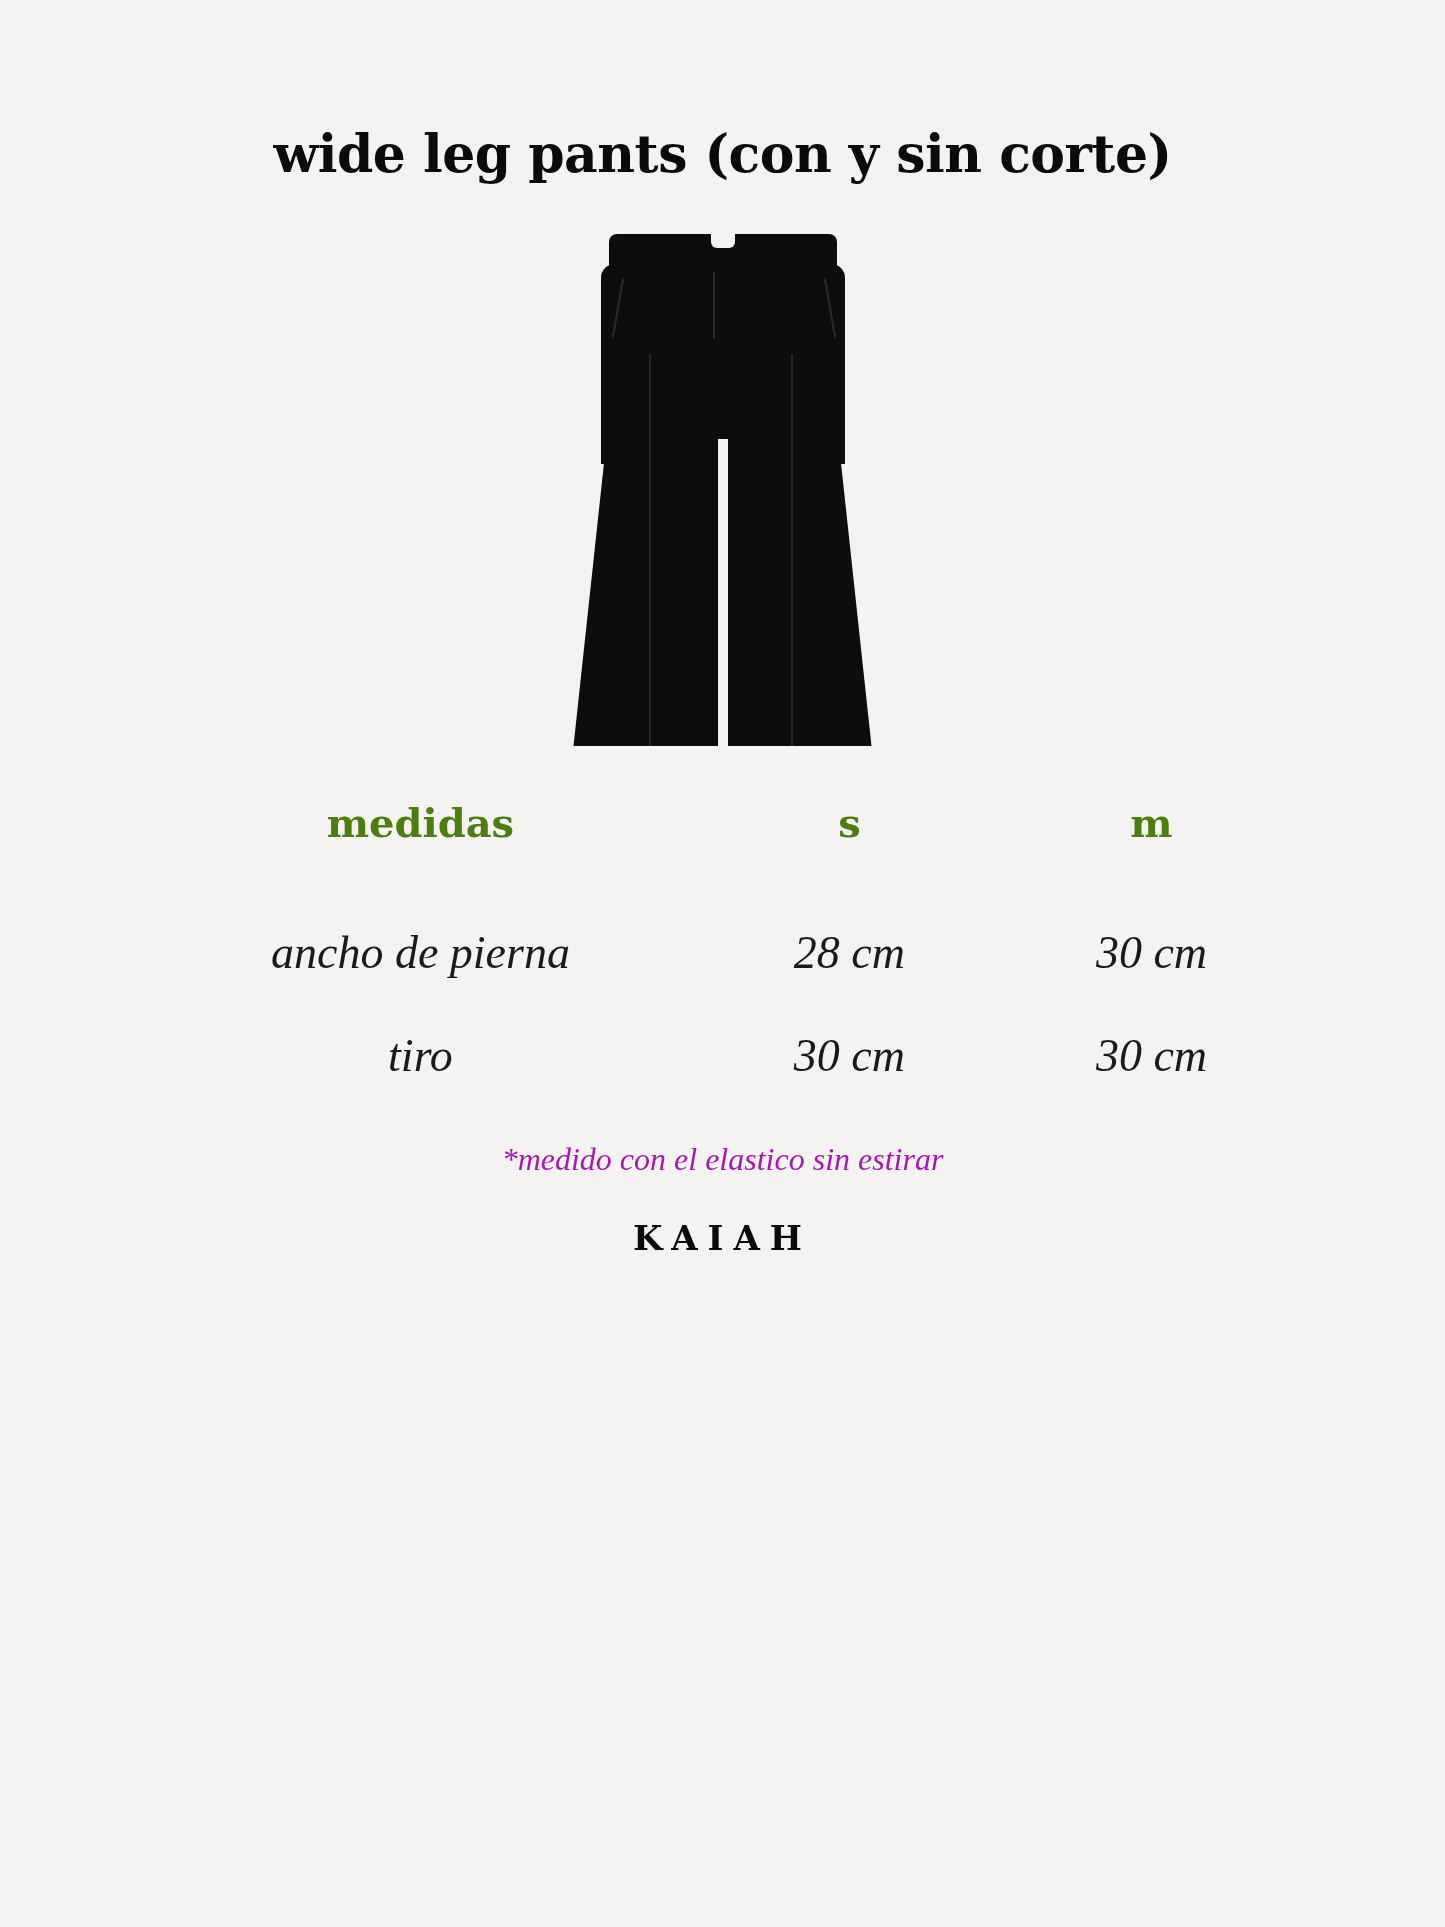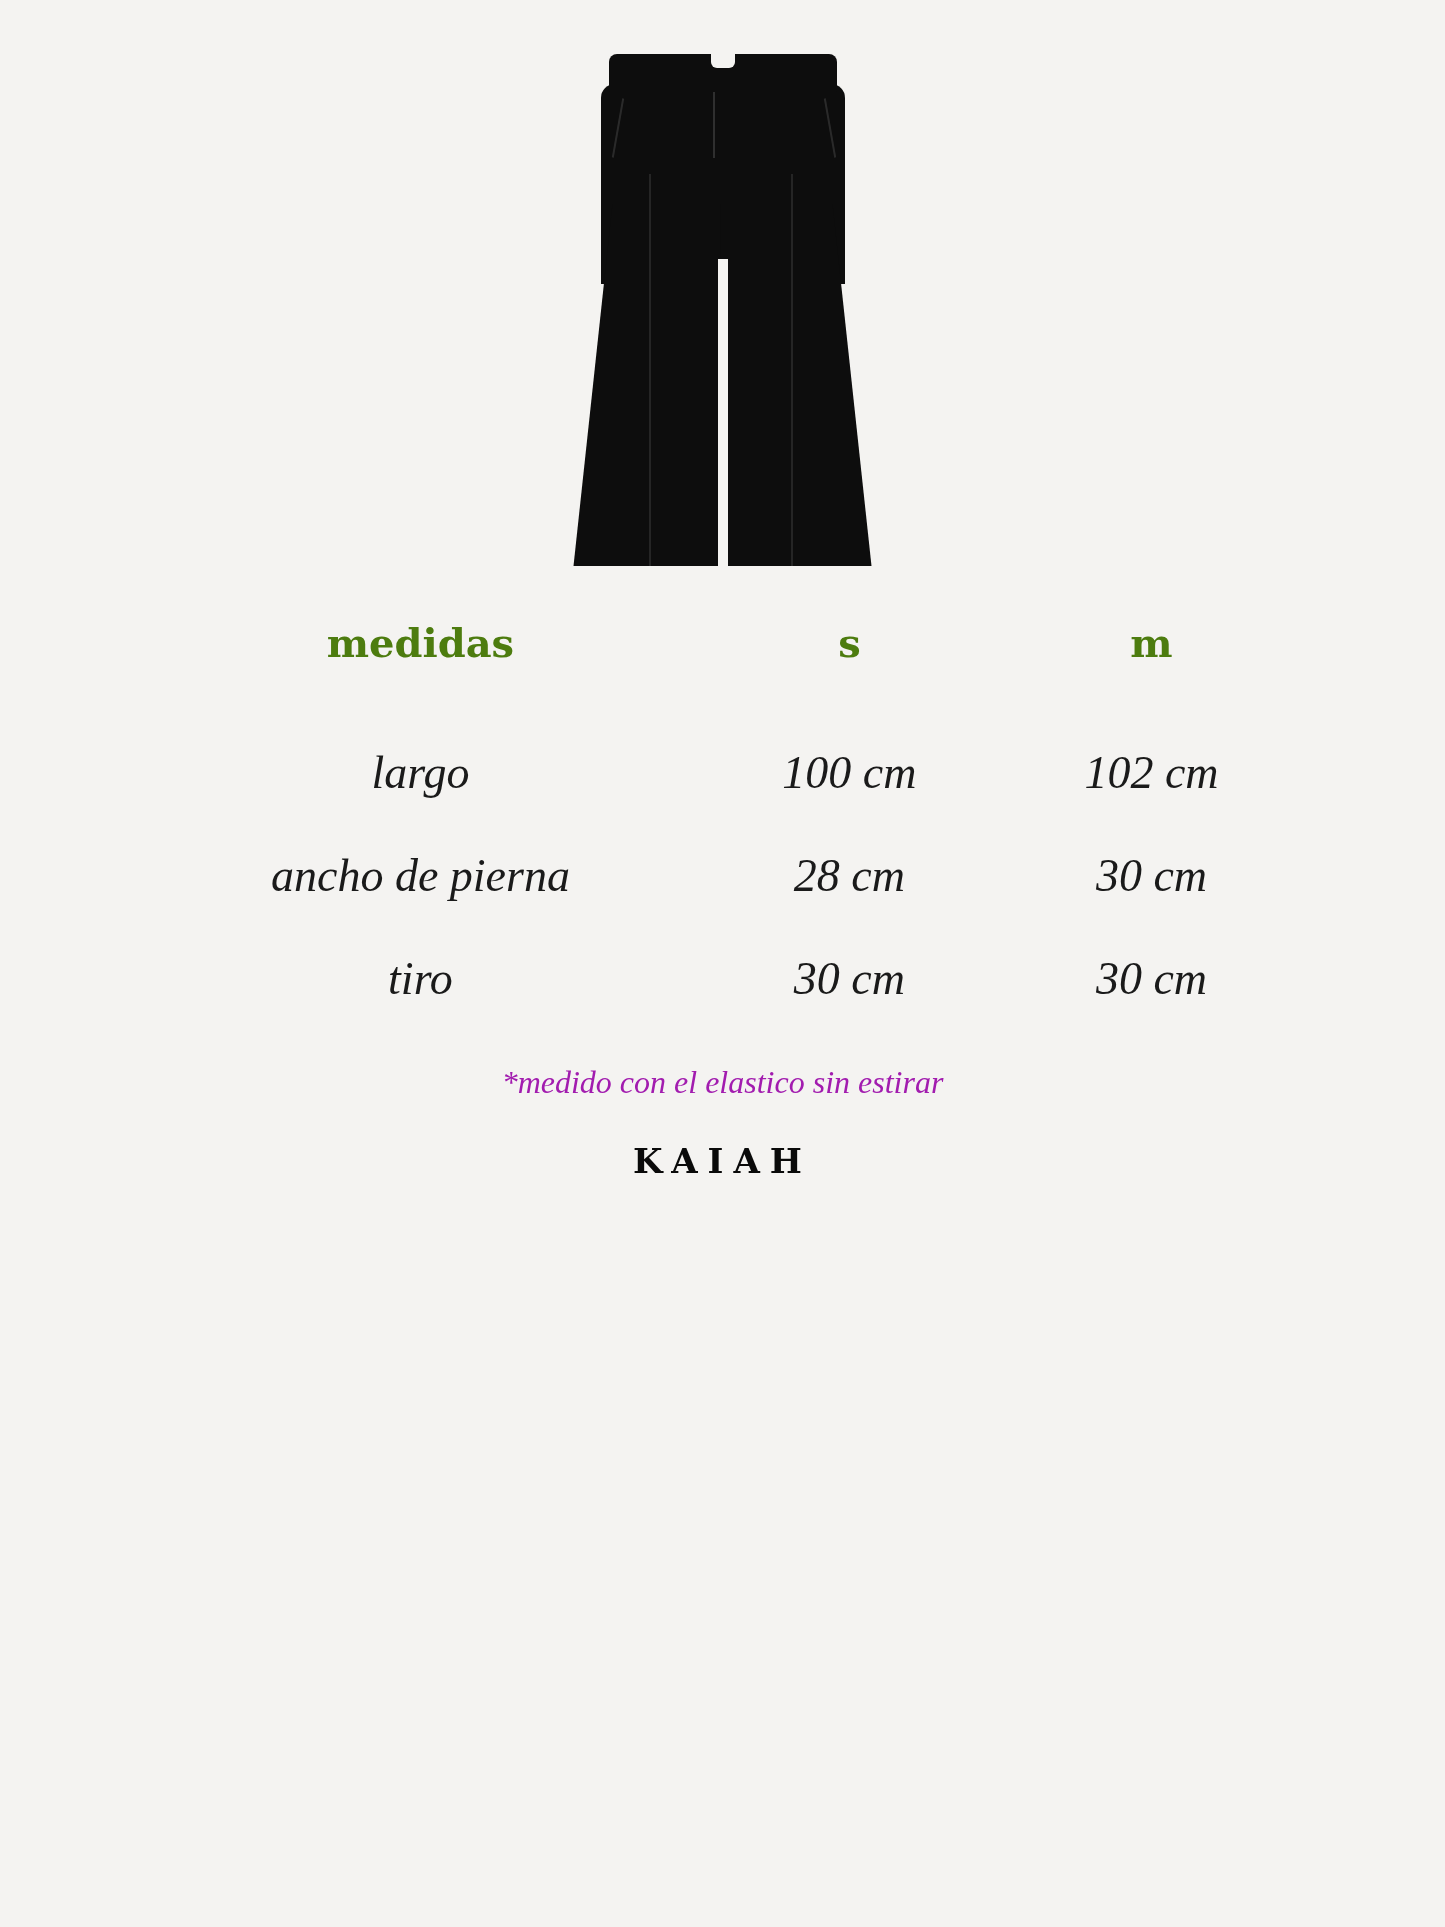"wide leg pants (con y" div.title { html: none -> <div>wide leg pants (con y sin corte)</div> }
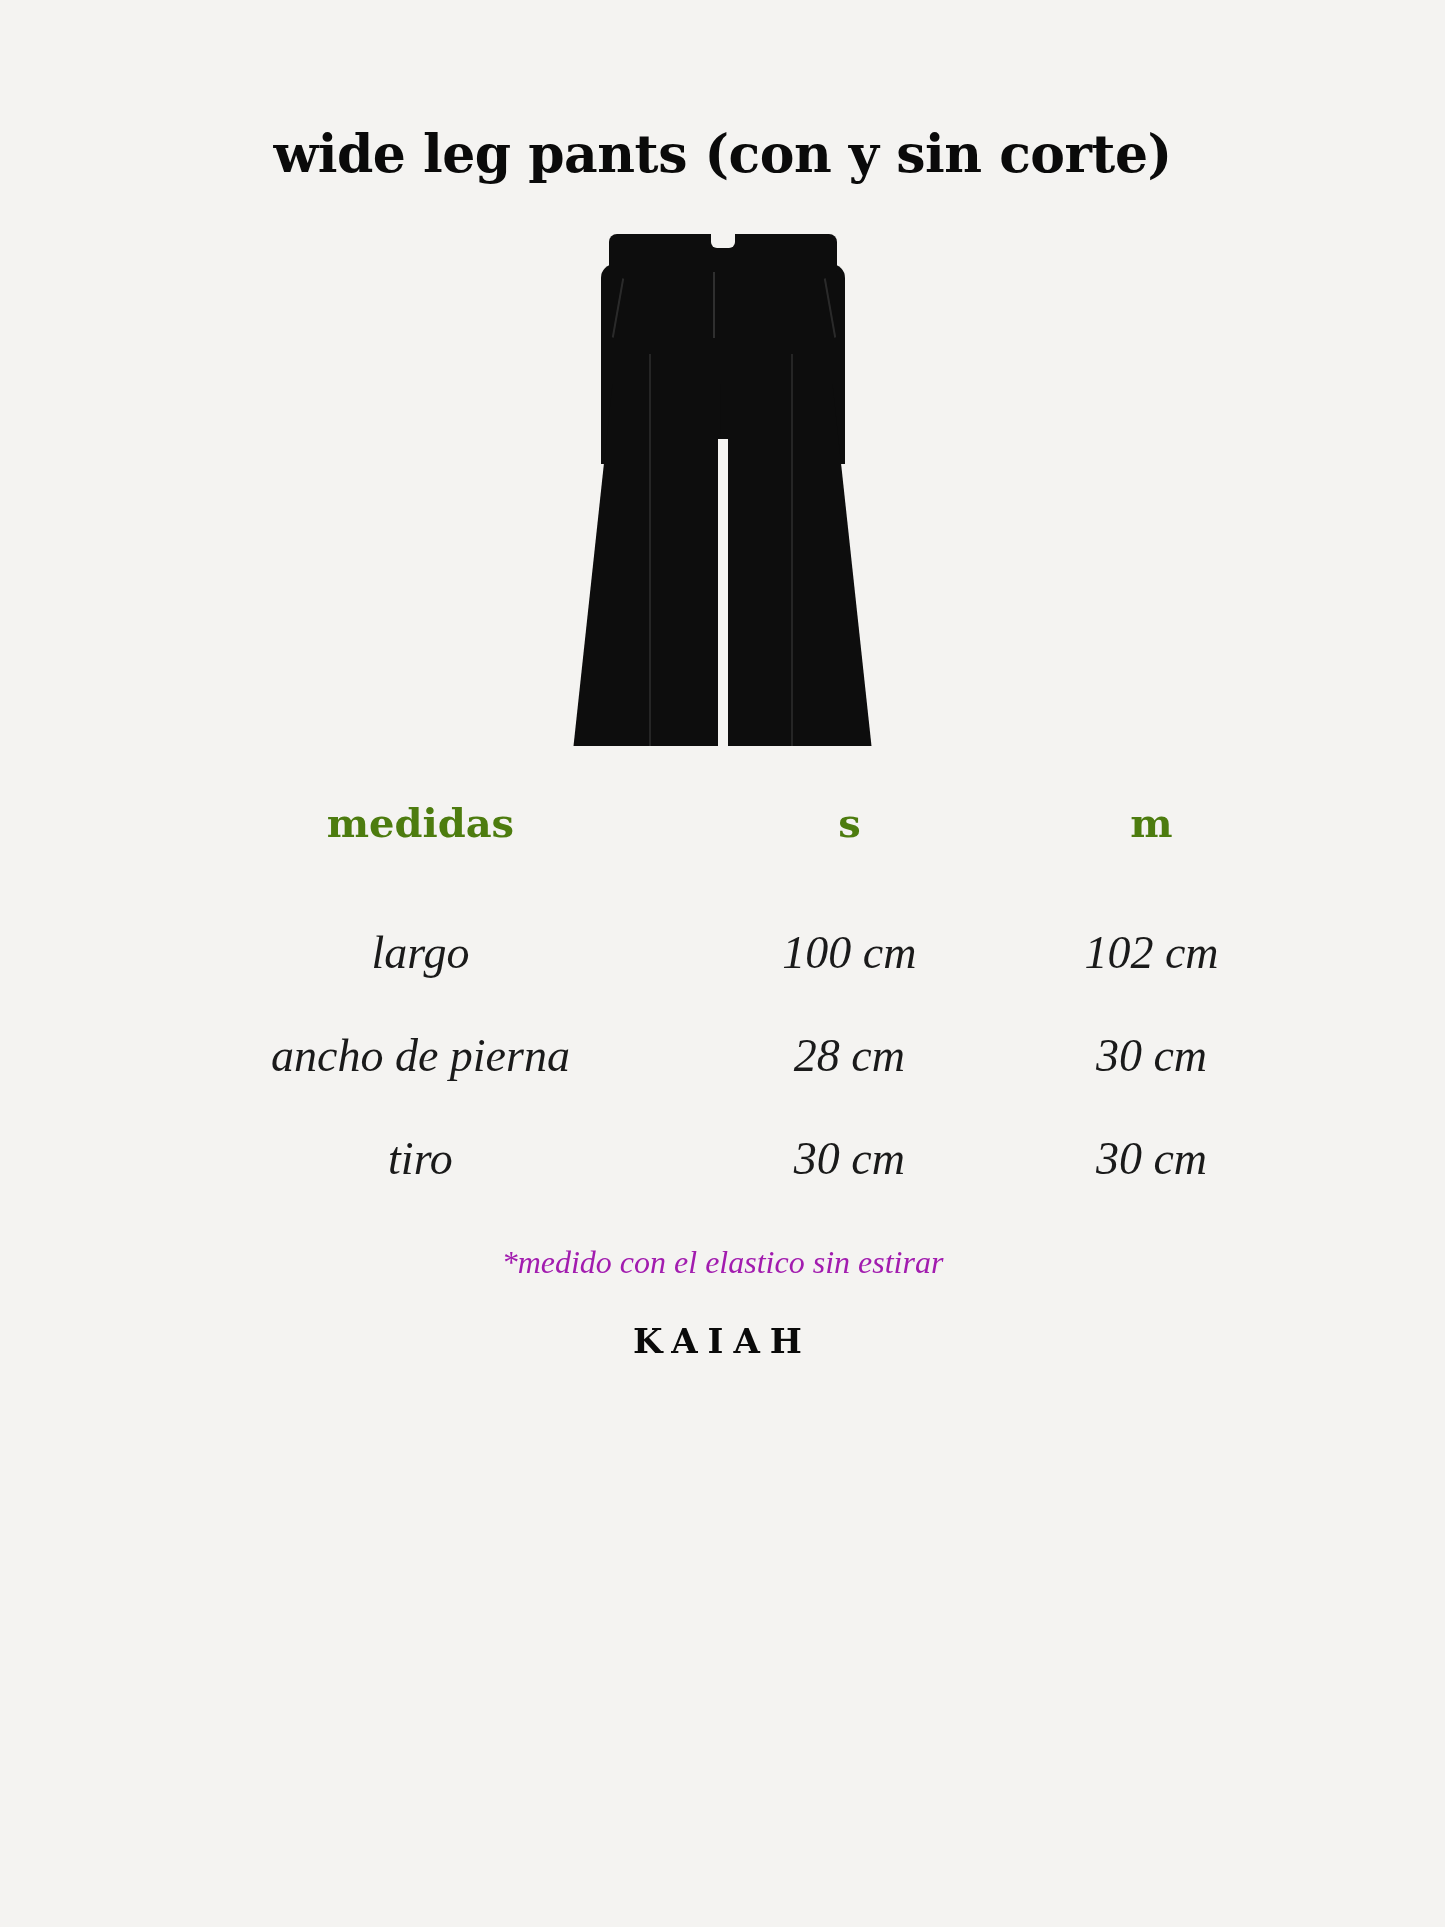"largo" tr { html: <tr> <td>largo</td> <td>100 cm</td> <td>102 cm</td> </tr> -> none }
